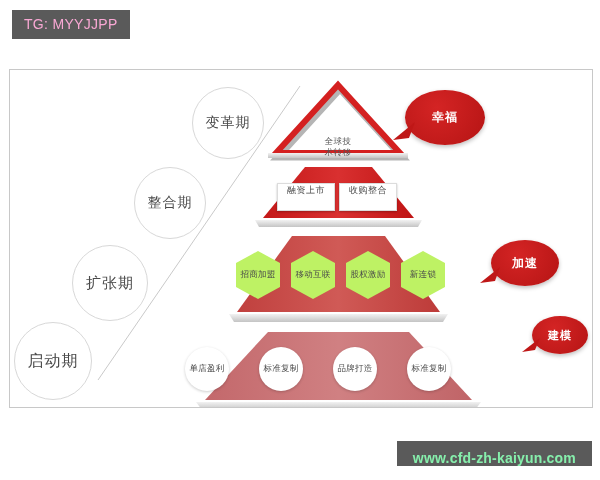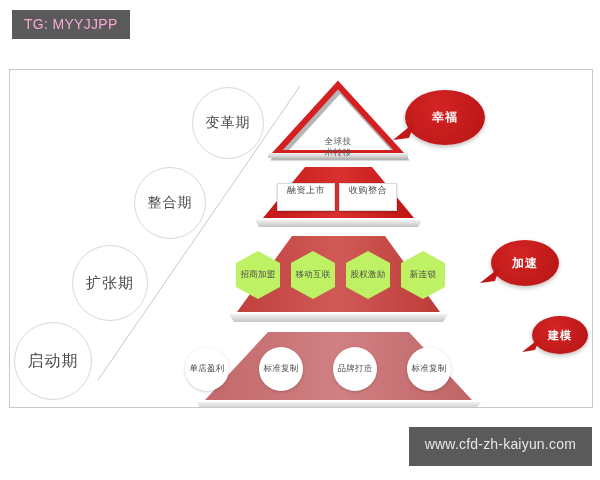"www.cfd-zh-kaiyun.com" #watermark { color: #e5e5e5 -> #86efac; font-weight: none -> bold; padding: 9px 16px 14px 16px -> 9px 16px 0 16px }
